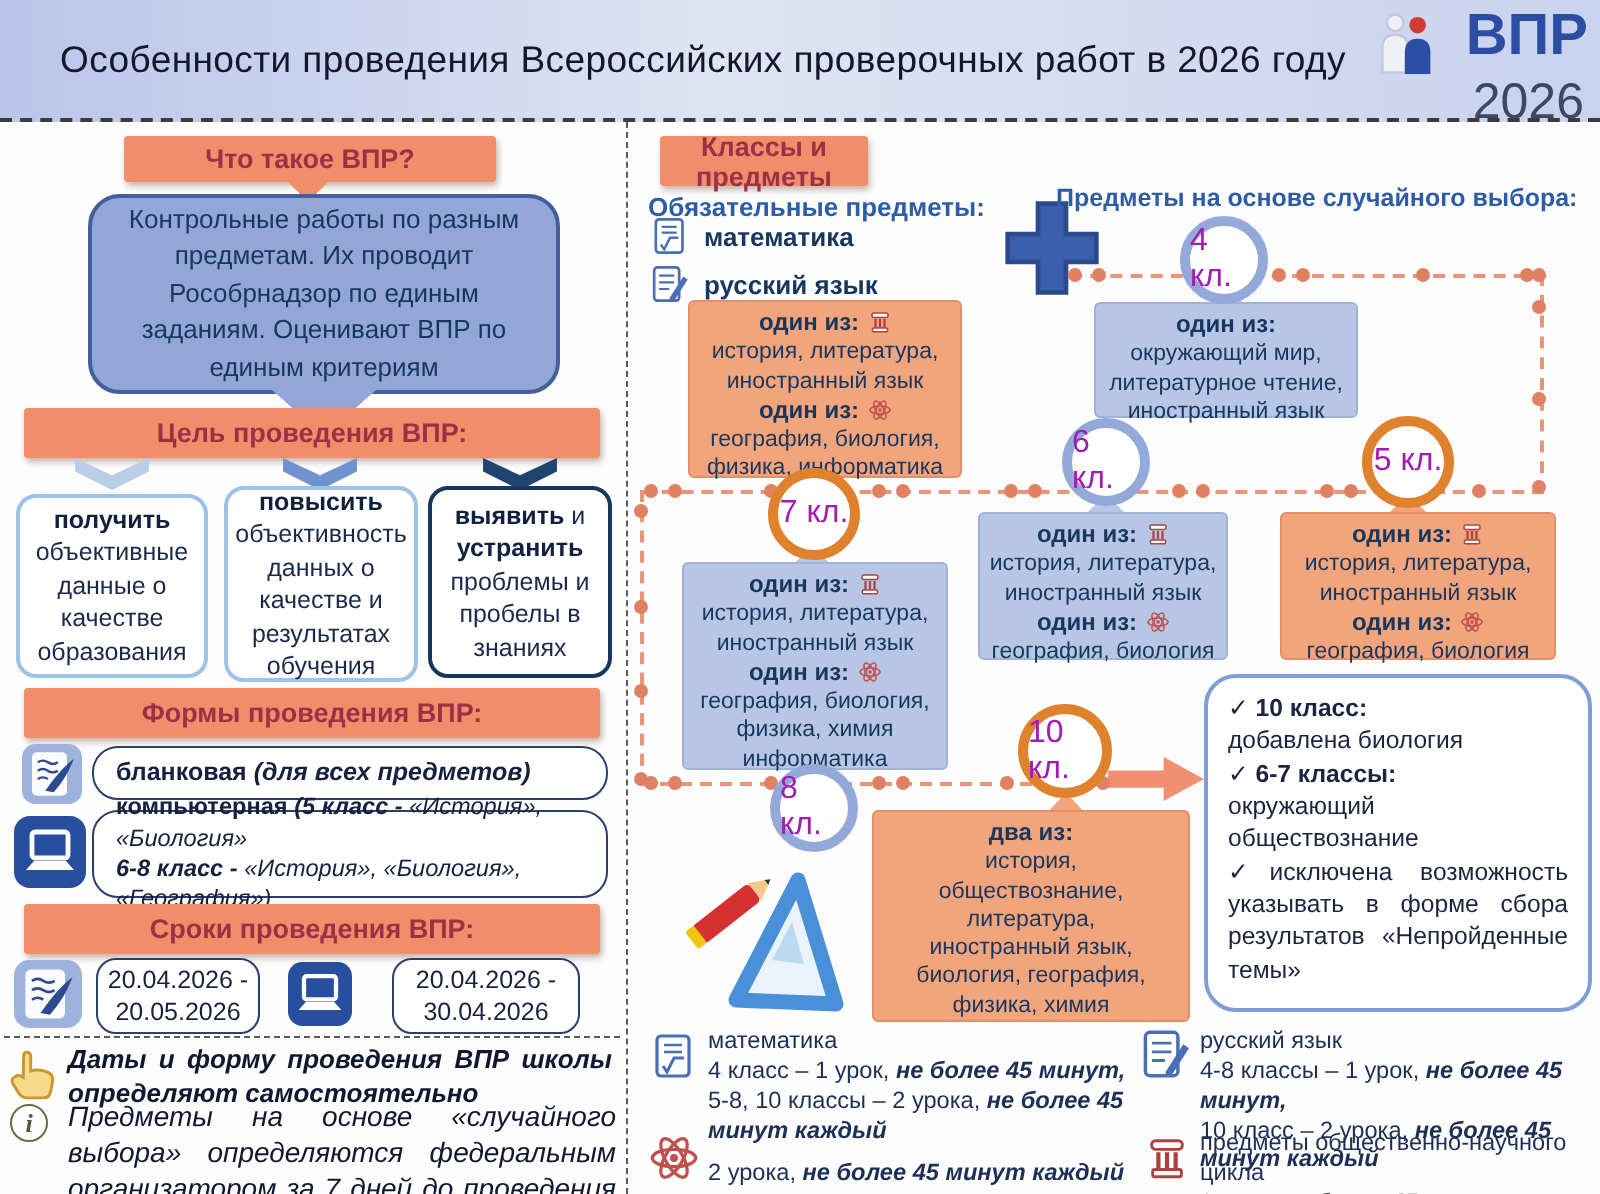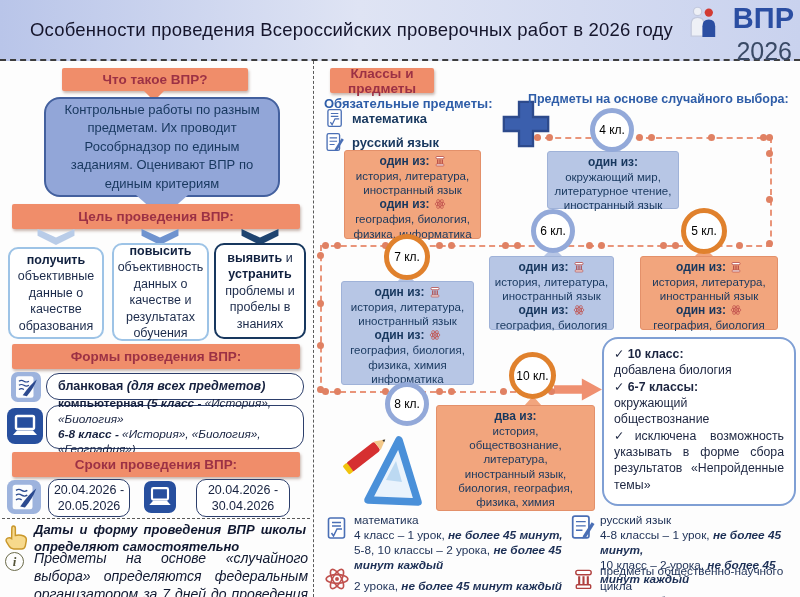"4 кл." .cls { color: #000000 -> #a21caf; font-size: 12px -> 16px }
